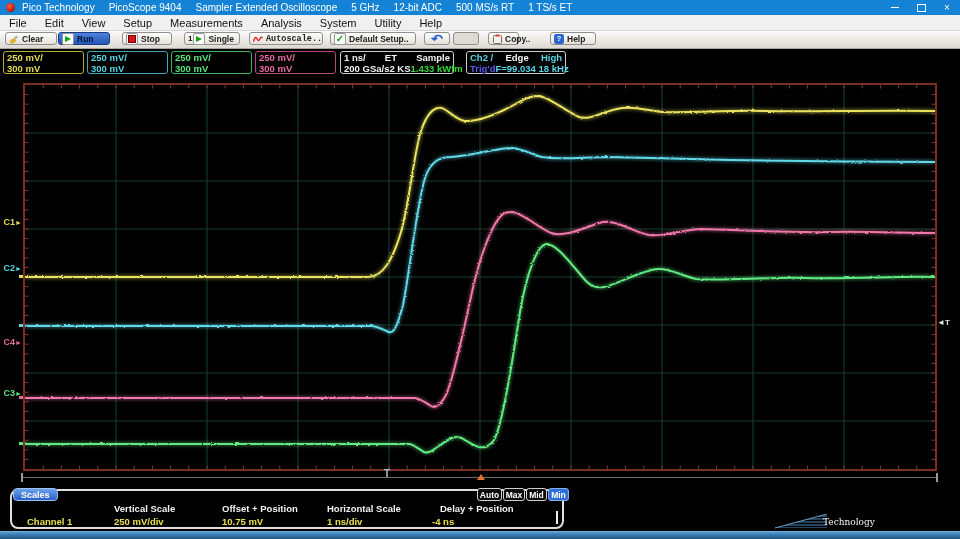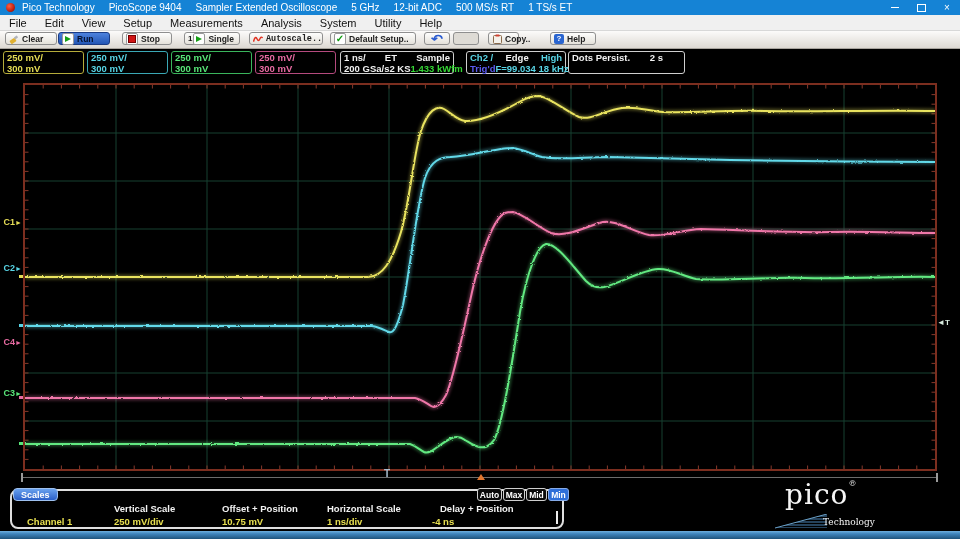"Dots Persist." div.set-box { html: <div> <div> <span>Dots Persist.</span> <span>2 s</span> </div> </div> -> none }
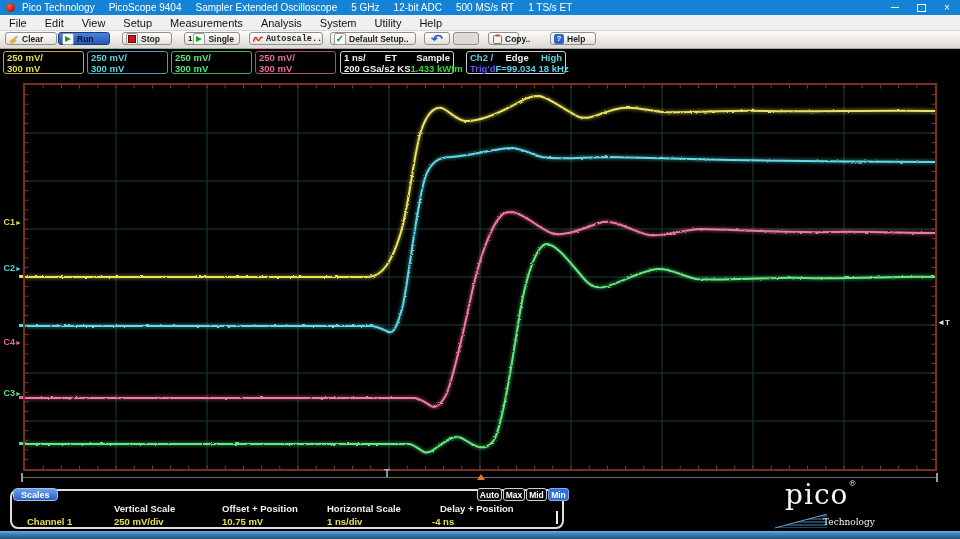"pico®" div.word { html: <div><span>pico</span><span>®</span></div> -> none }
